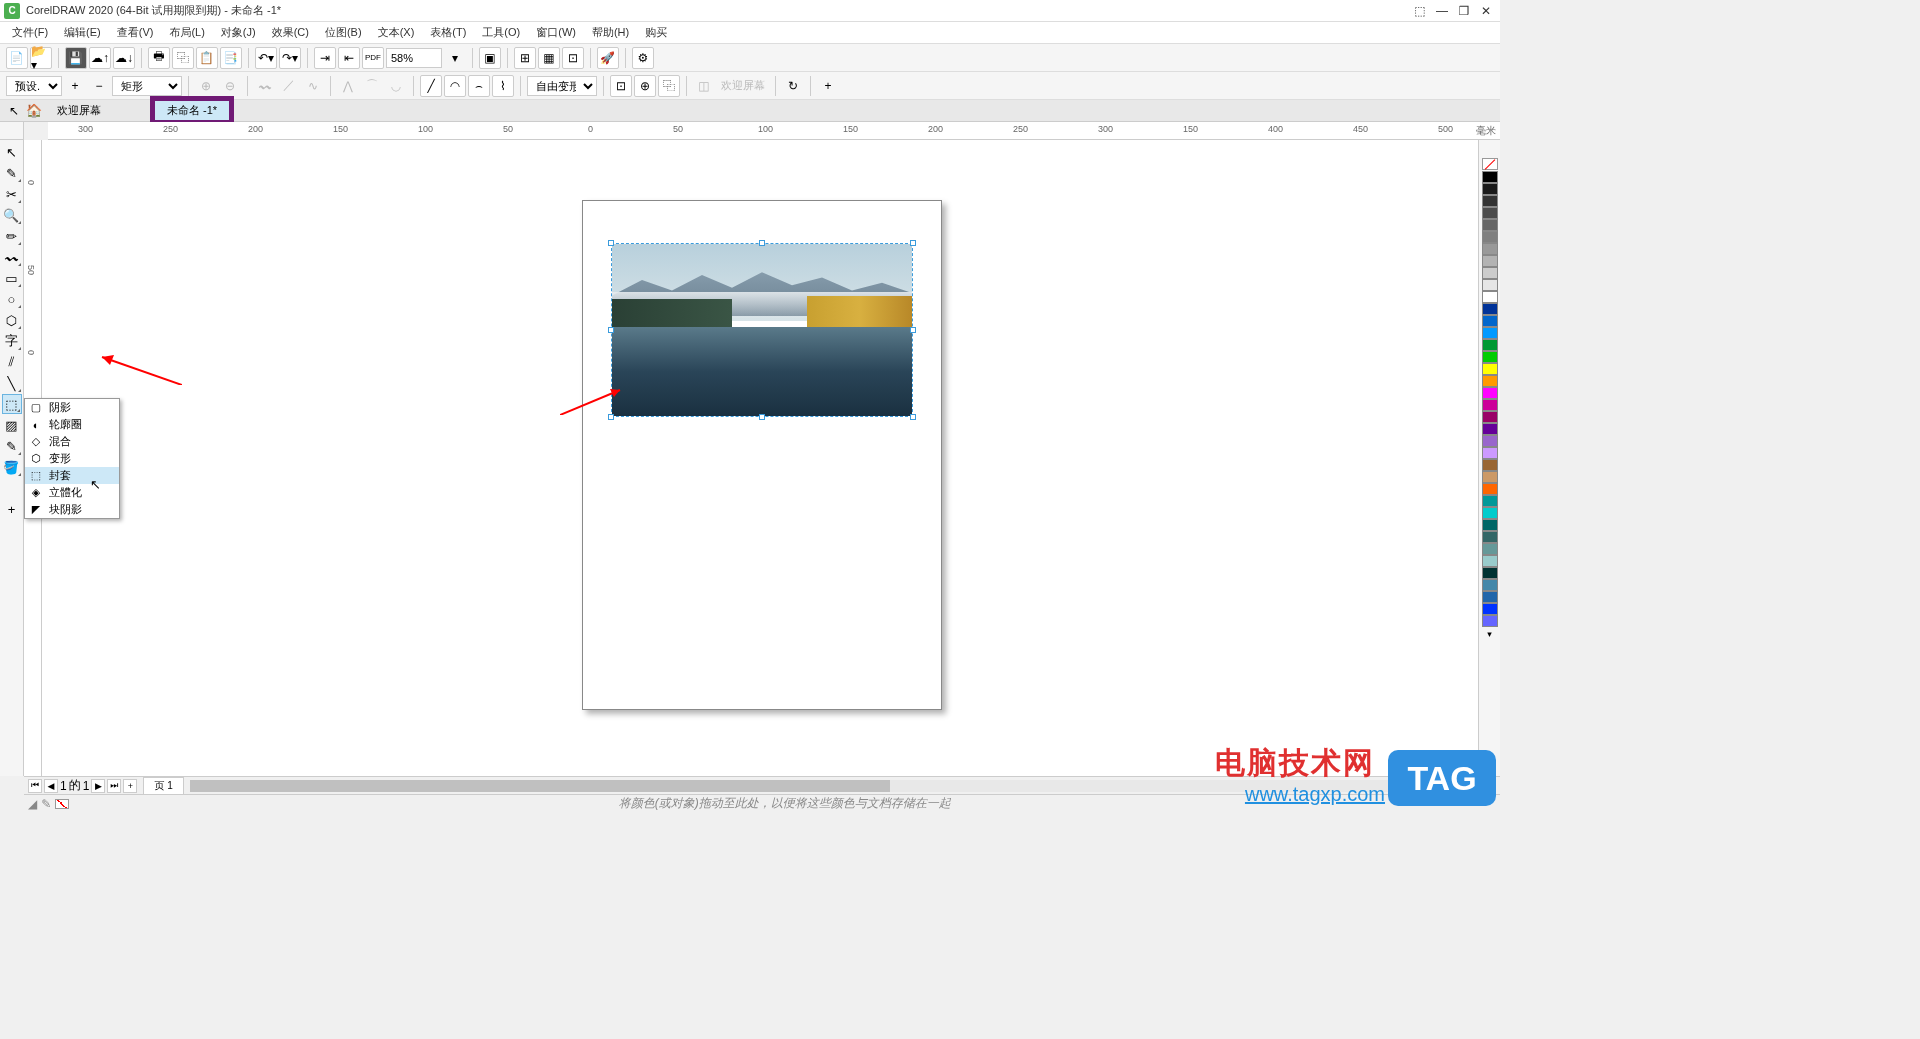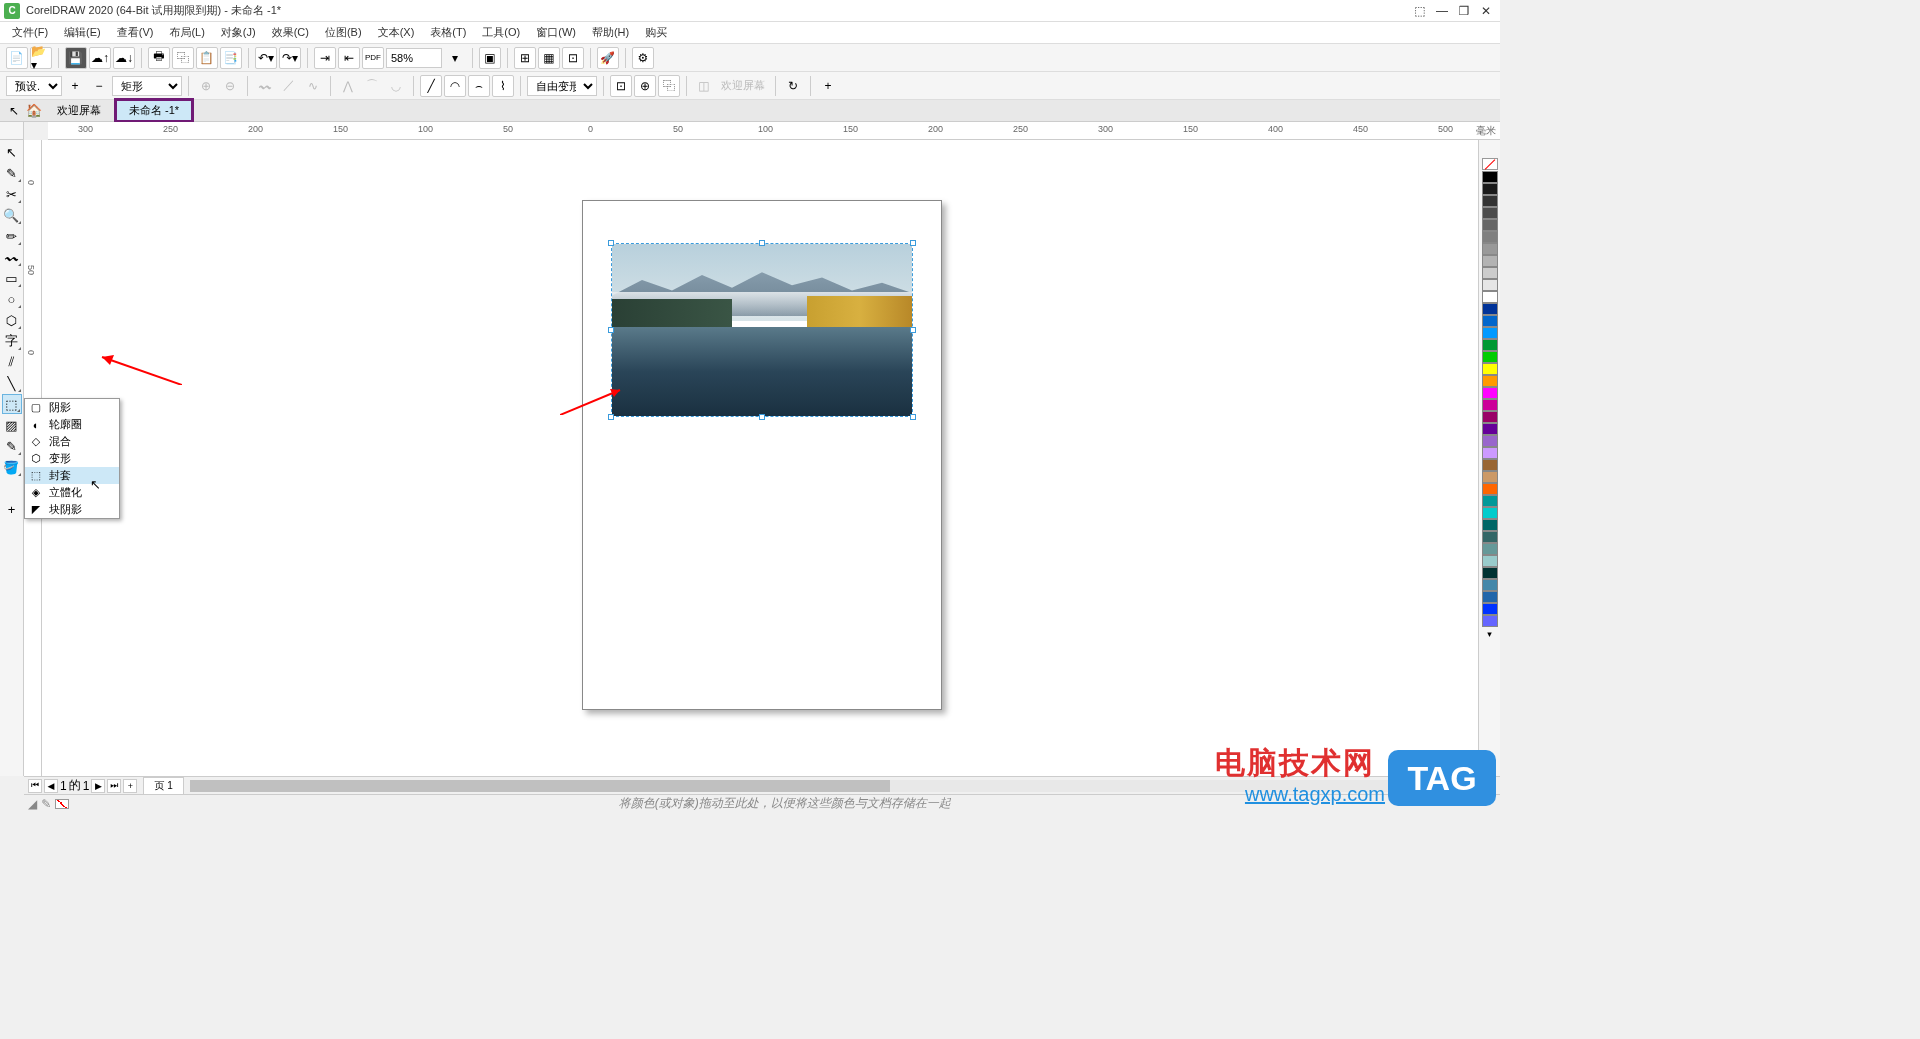"未命名 -1*" .tabbar .tab.active { border: 3px solid #701a75 -> 5px solid #701a75; margin-left: none -> 36px }
